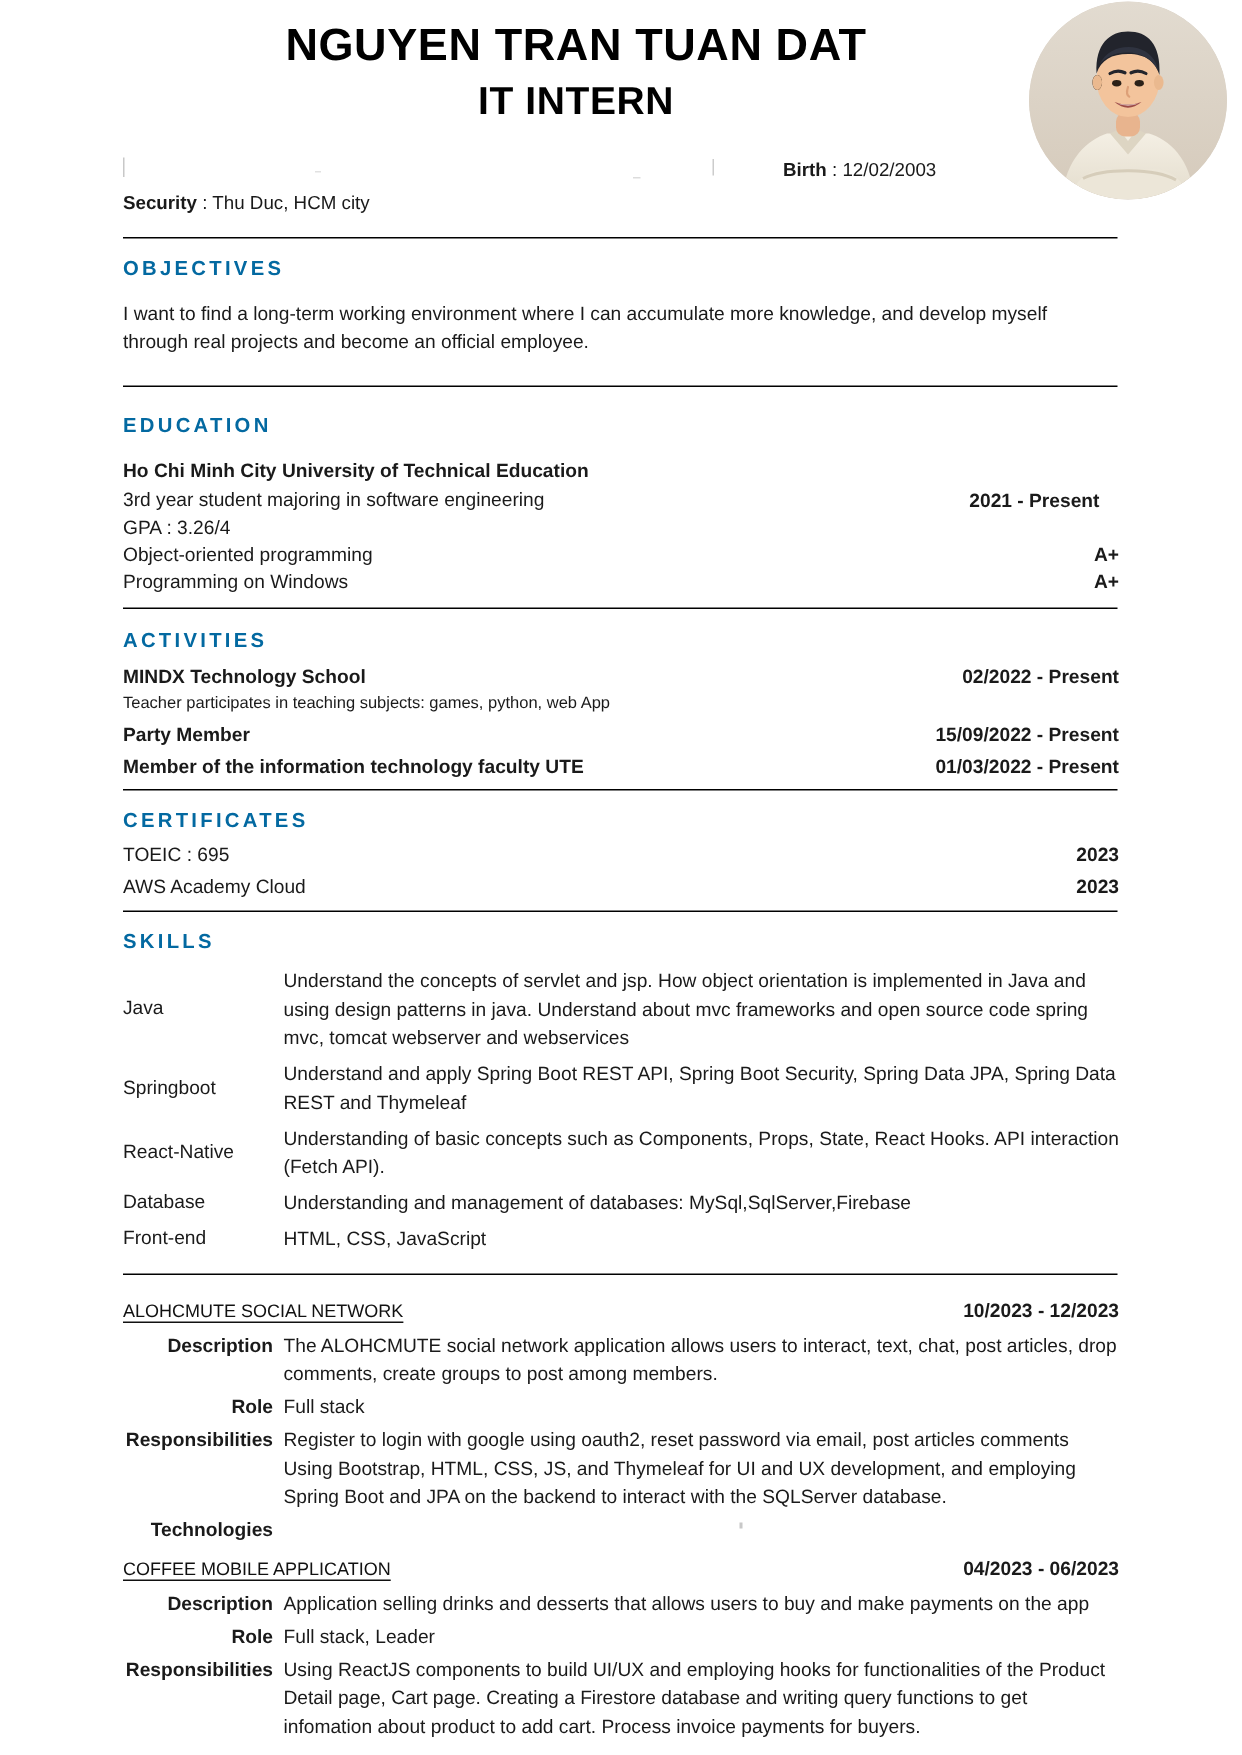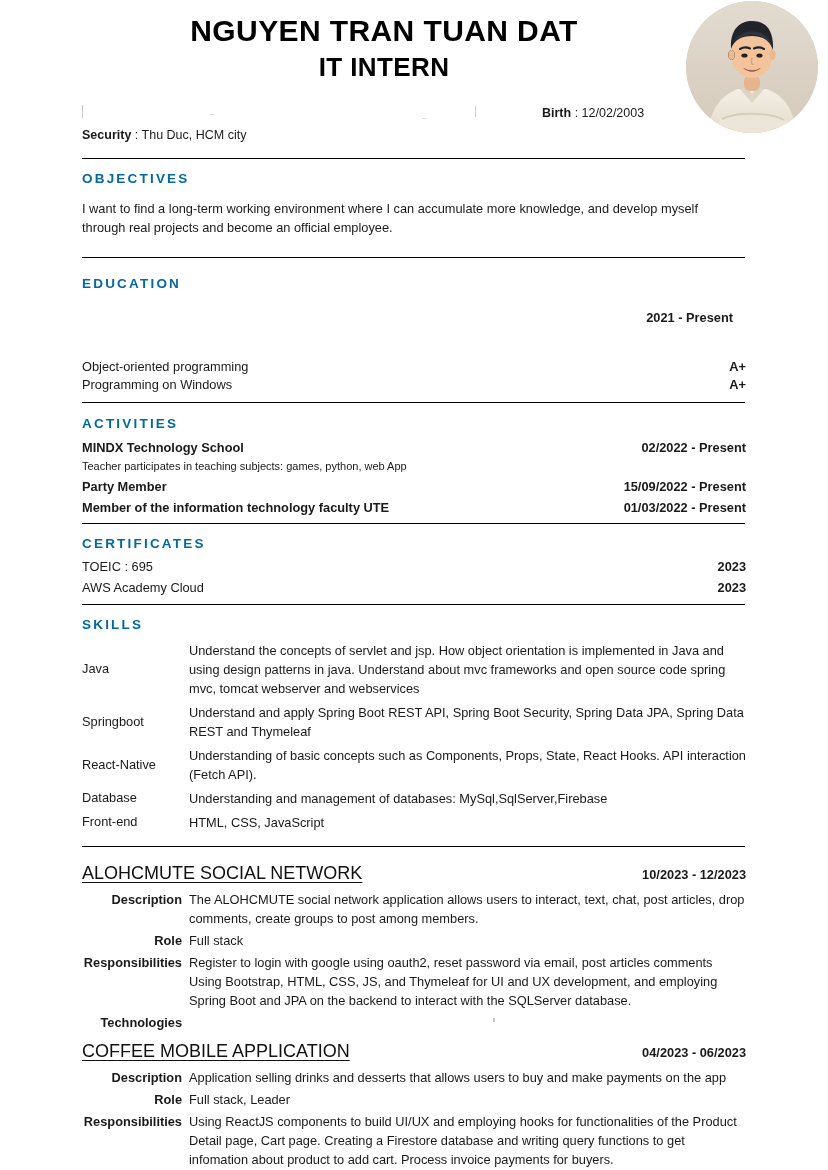"Birth : 12/02/2003" .birth { left: 460px -> 440px }
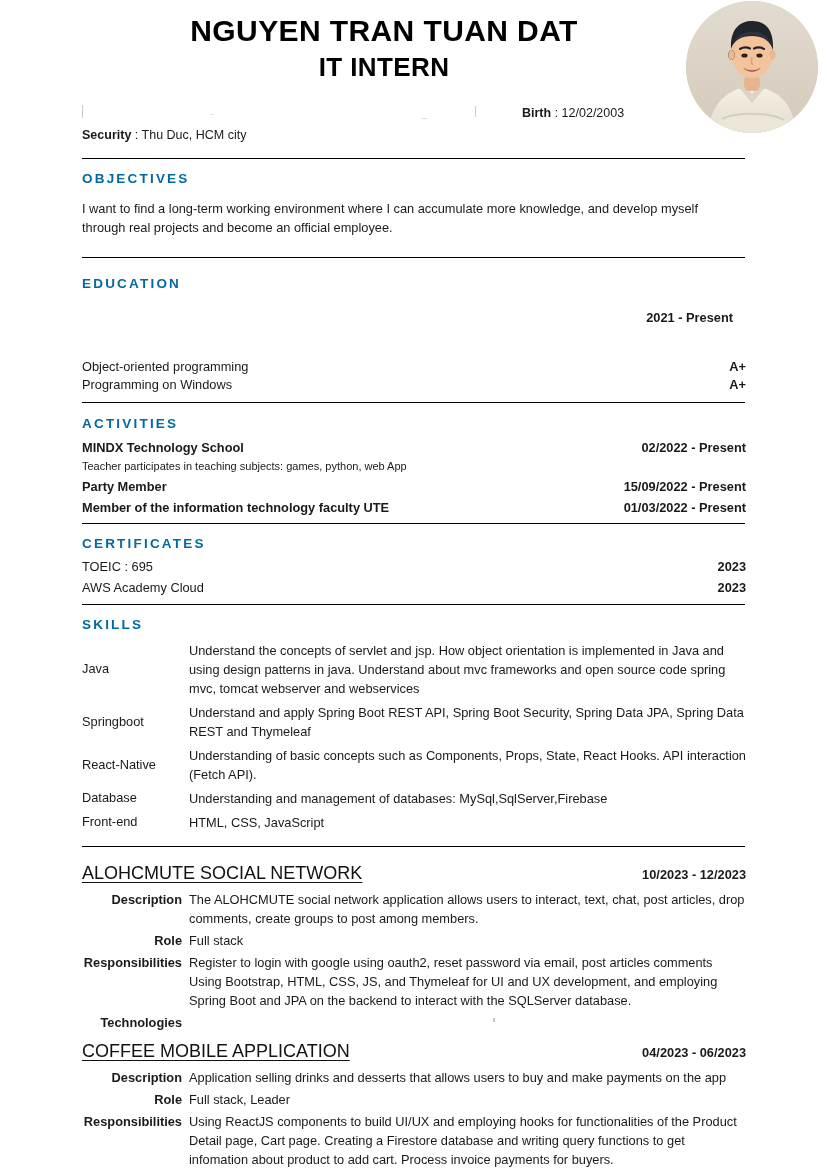"Ho Chi Minh City University" div.edu-left { html: none -> <div> <div>Ho Chi Minh City University of Technical Education</div> <div>3rd year student majoring in software engineering</div> <div>GPA : 3.26/4</div> </div> }
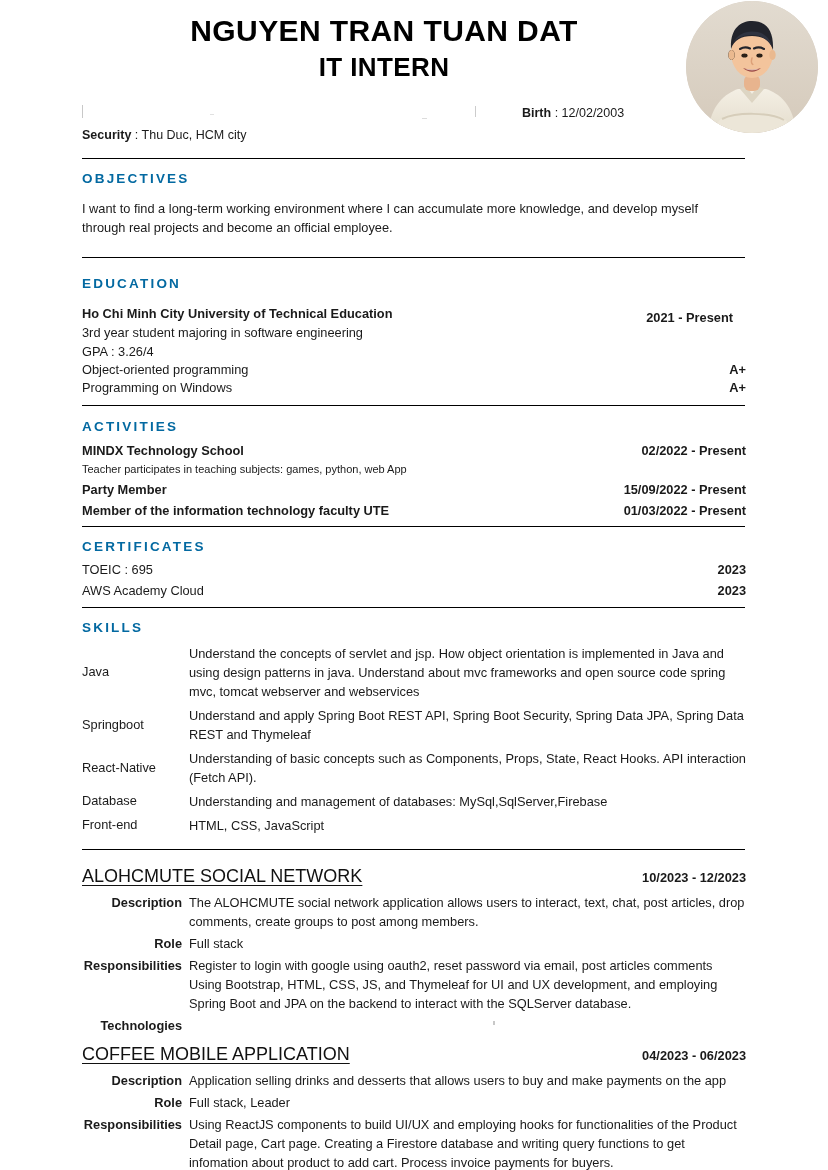"2021 - Present" .edu-date { top: 6px -> 22px }
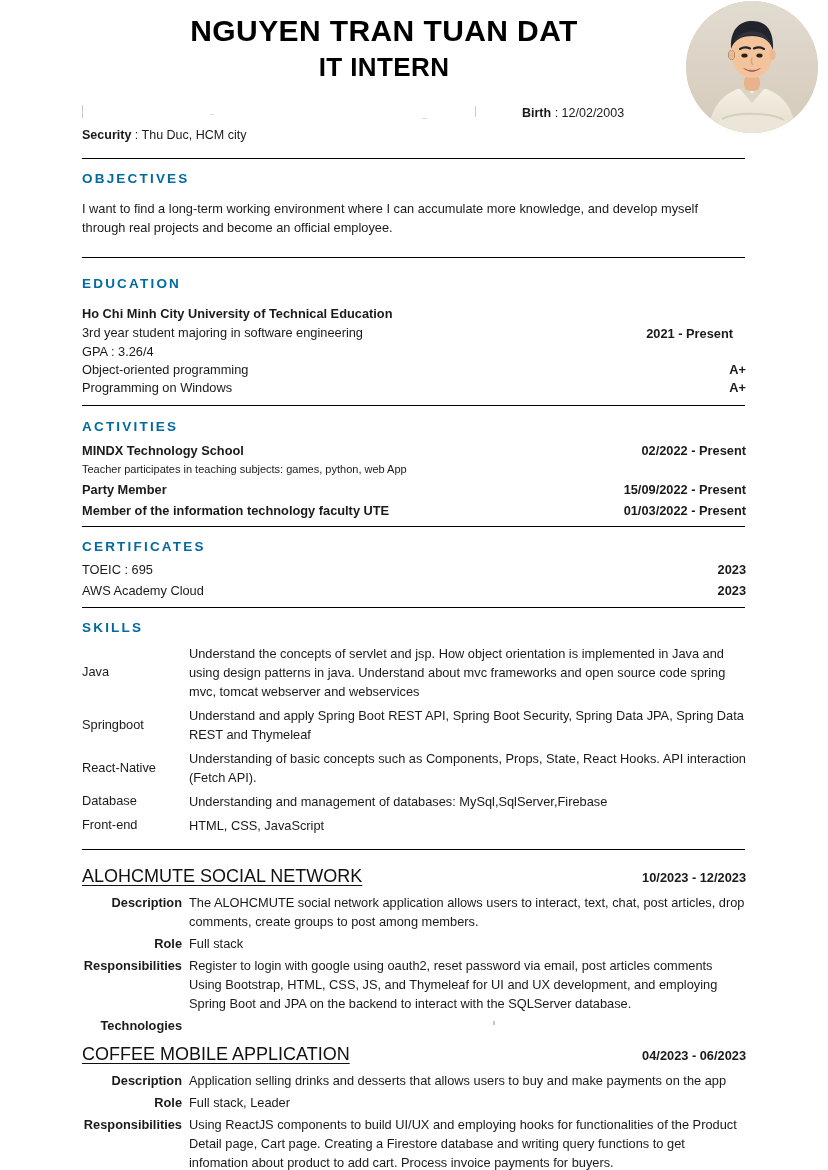"ALOHCMUTE SOCIAL NETWORK" .proj-name { font-size: 18px -> 12px }
